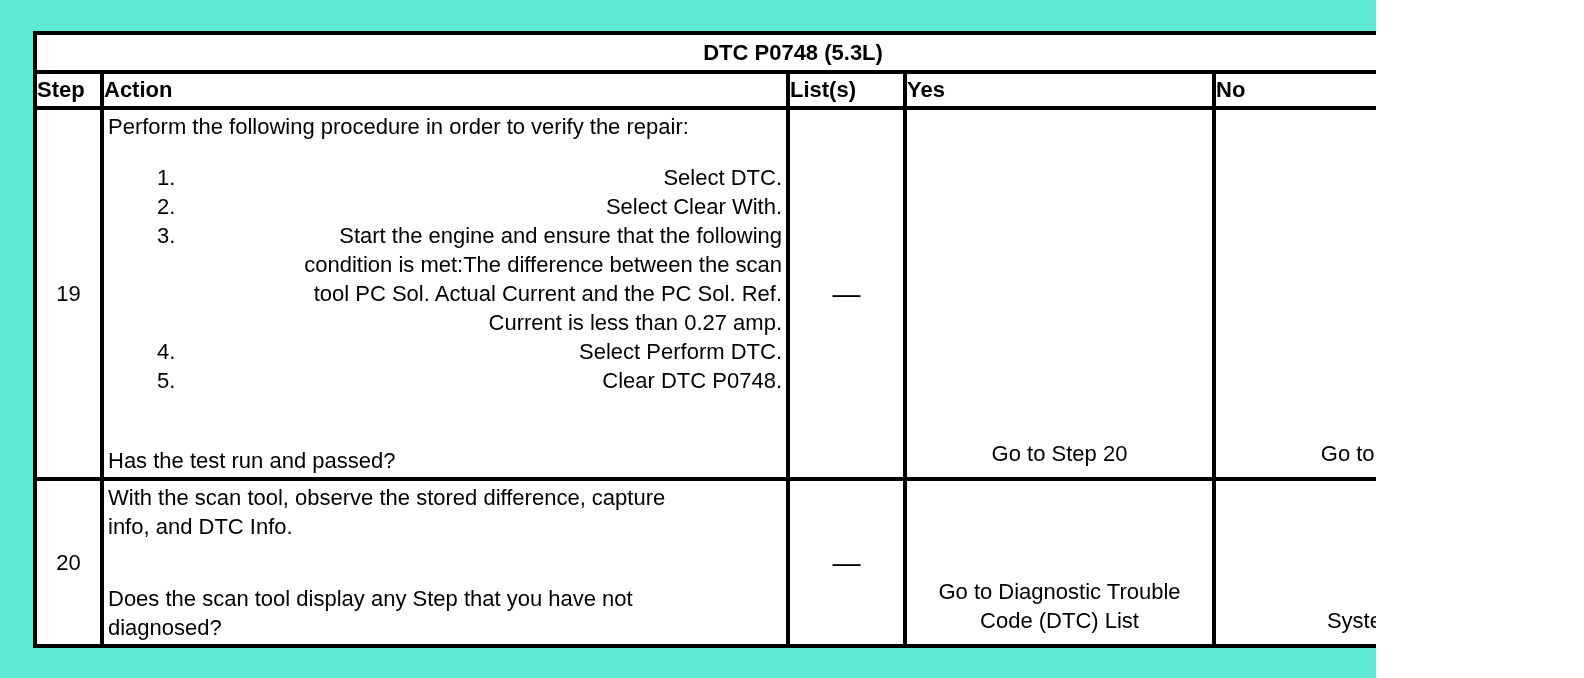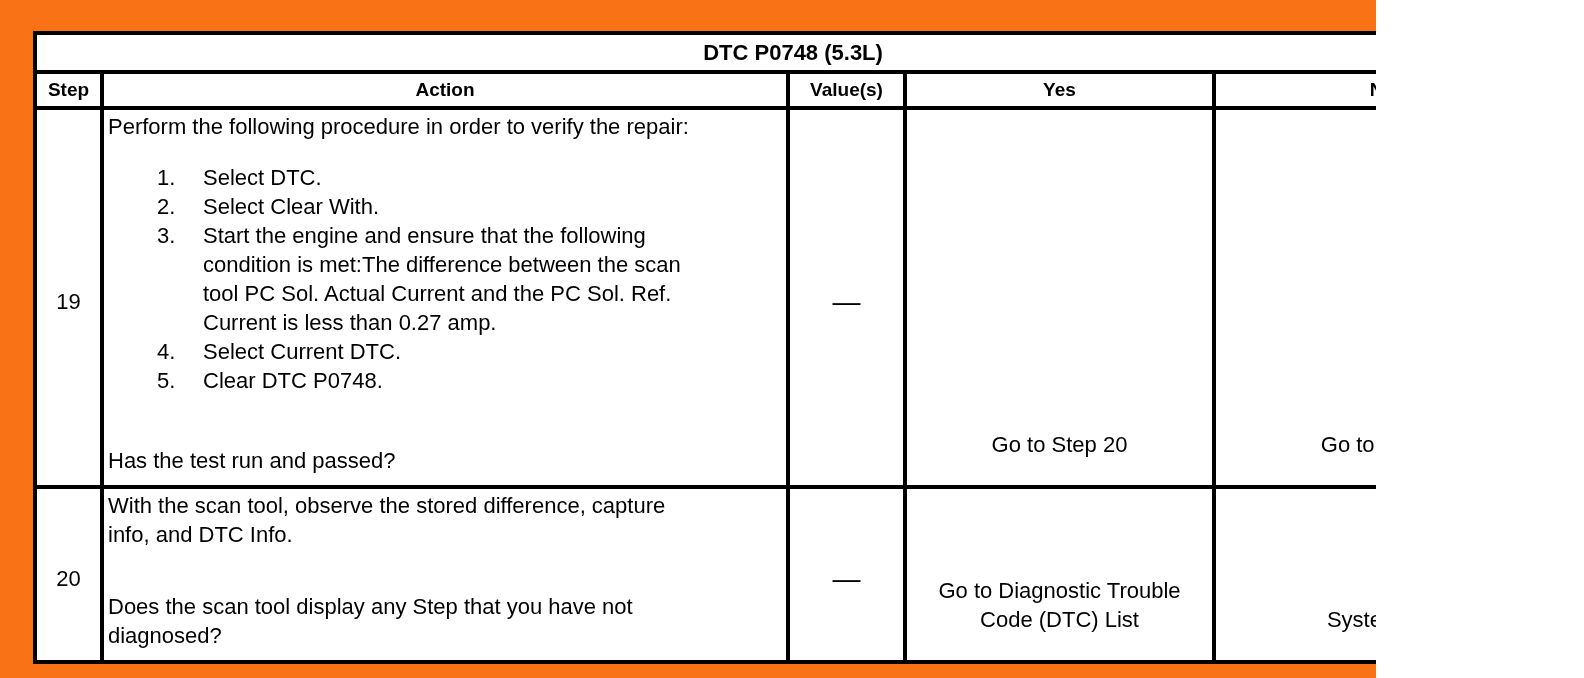"DTC P0748 (5.3L)" .page { background: #f97316 -> #5eead4 }
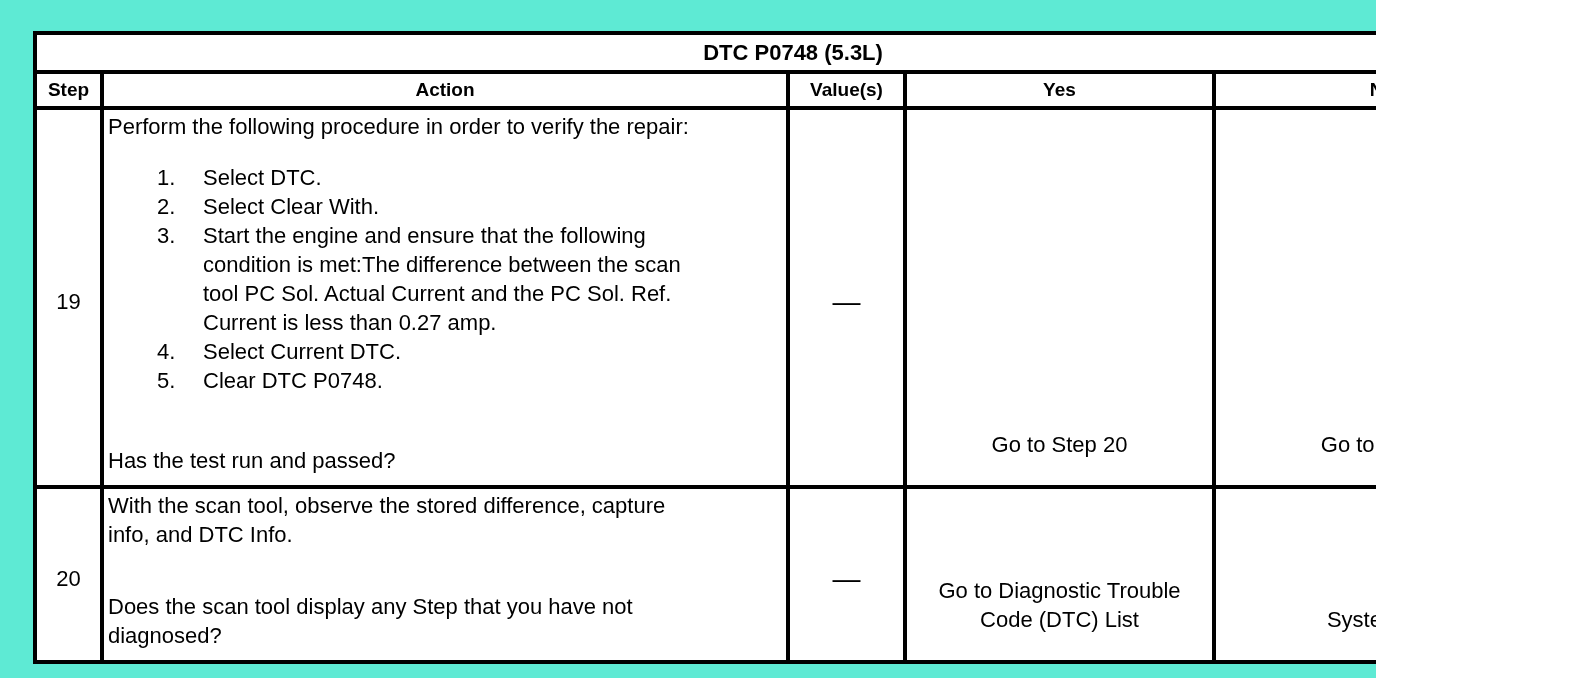"Step" tr.hdr th { font-size: 19px -> 22px; text-align: center -> left }
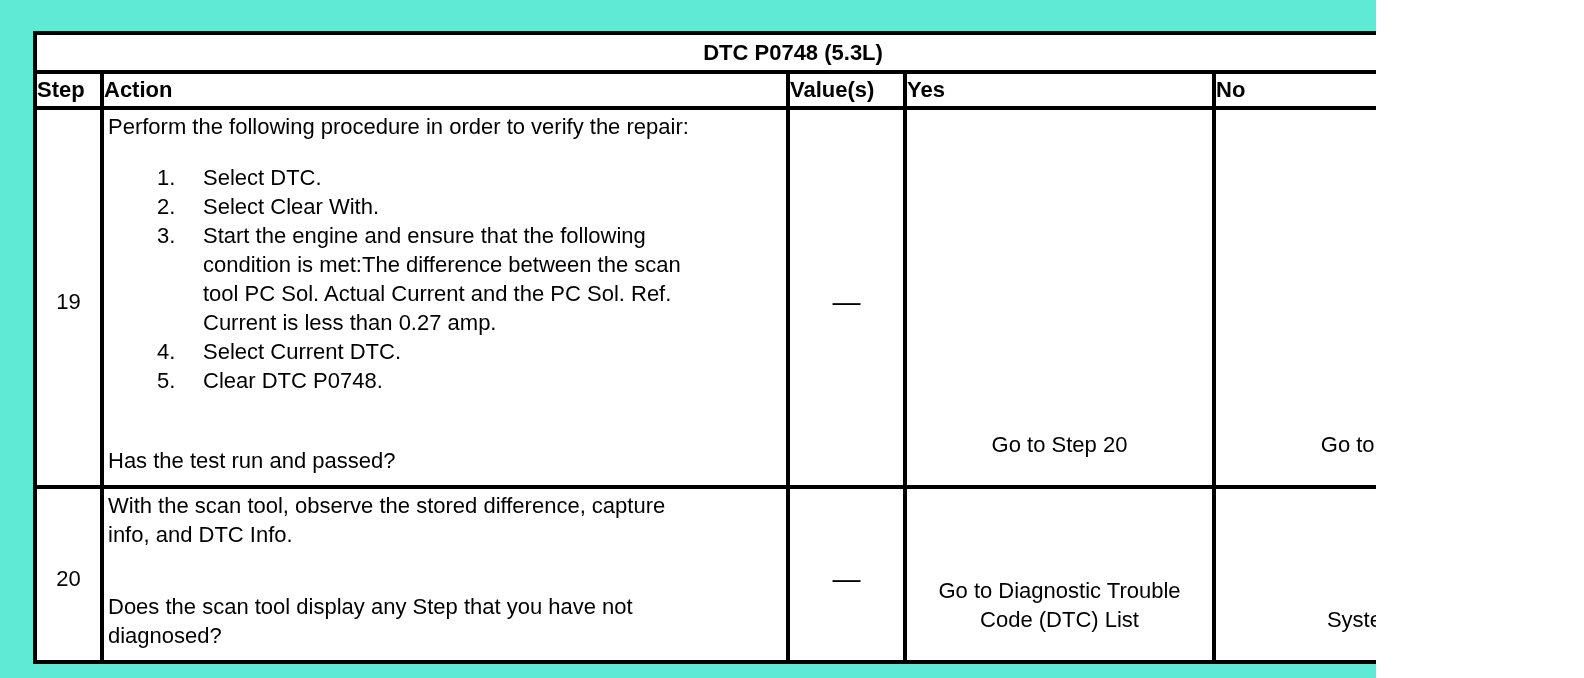"Value(s)" th { text: Value -> List }
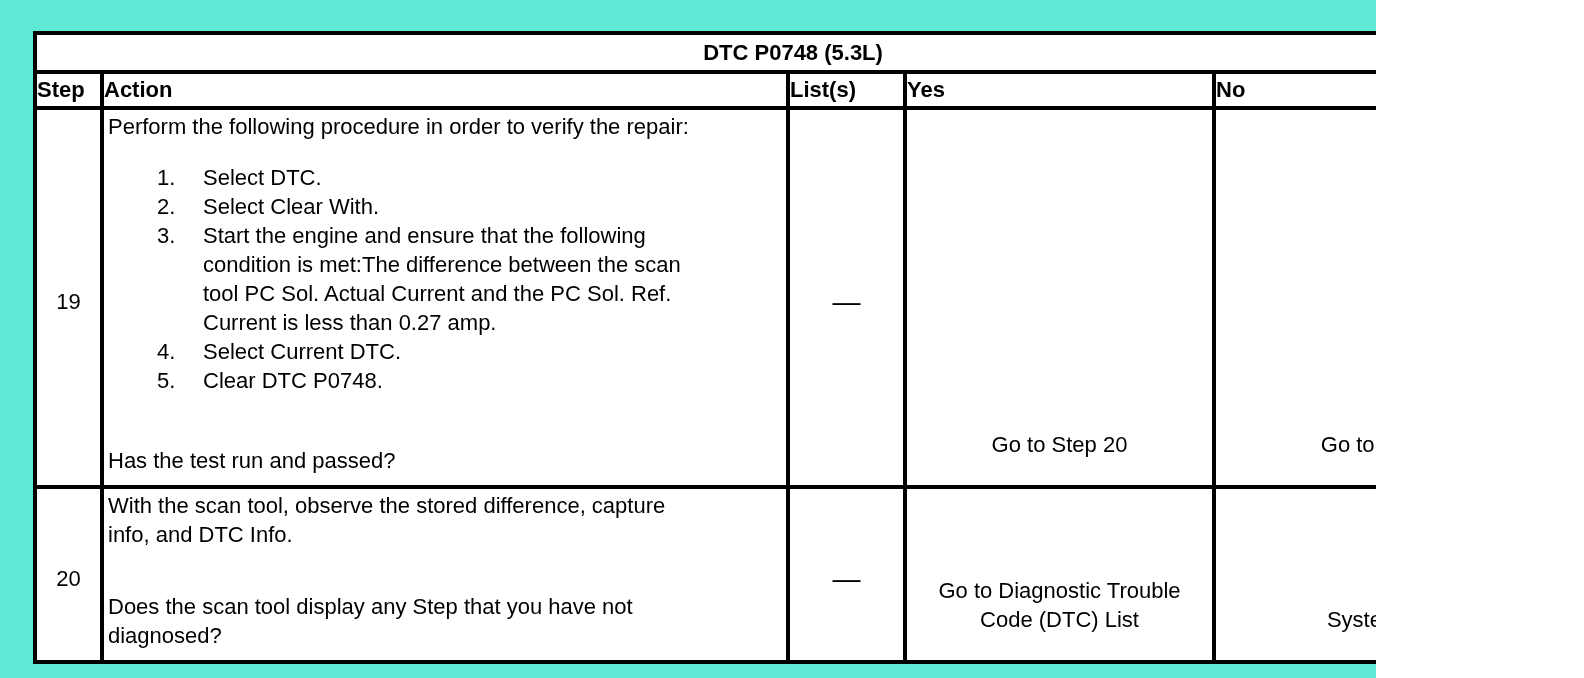"Select DTC." .li .litext { text-align: none -> right }
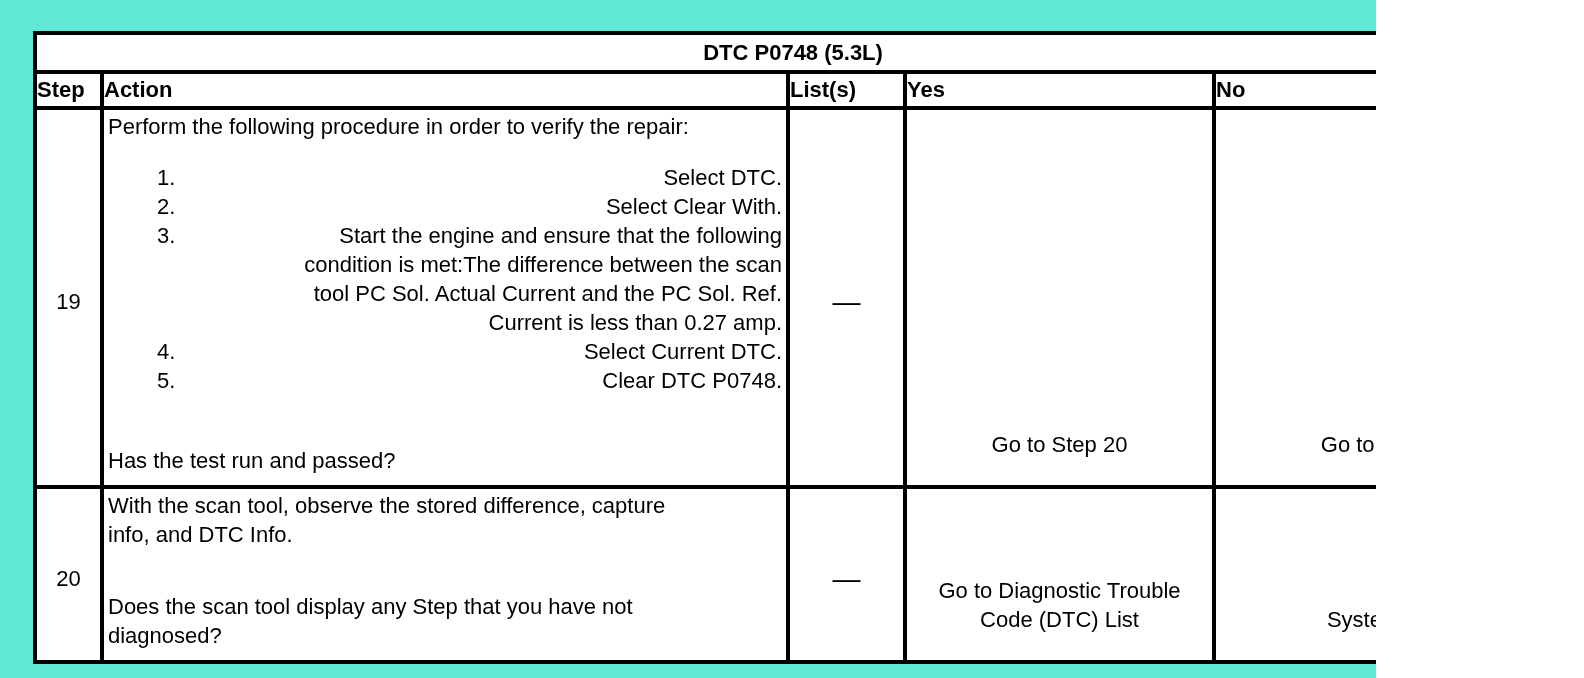"19" .center-cell { margin-top: 8px -> none }
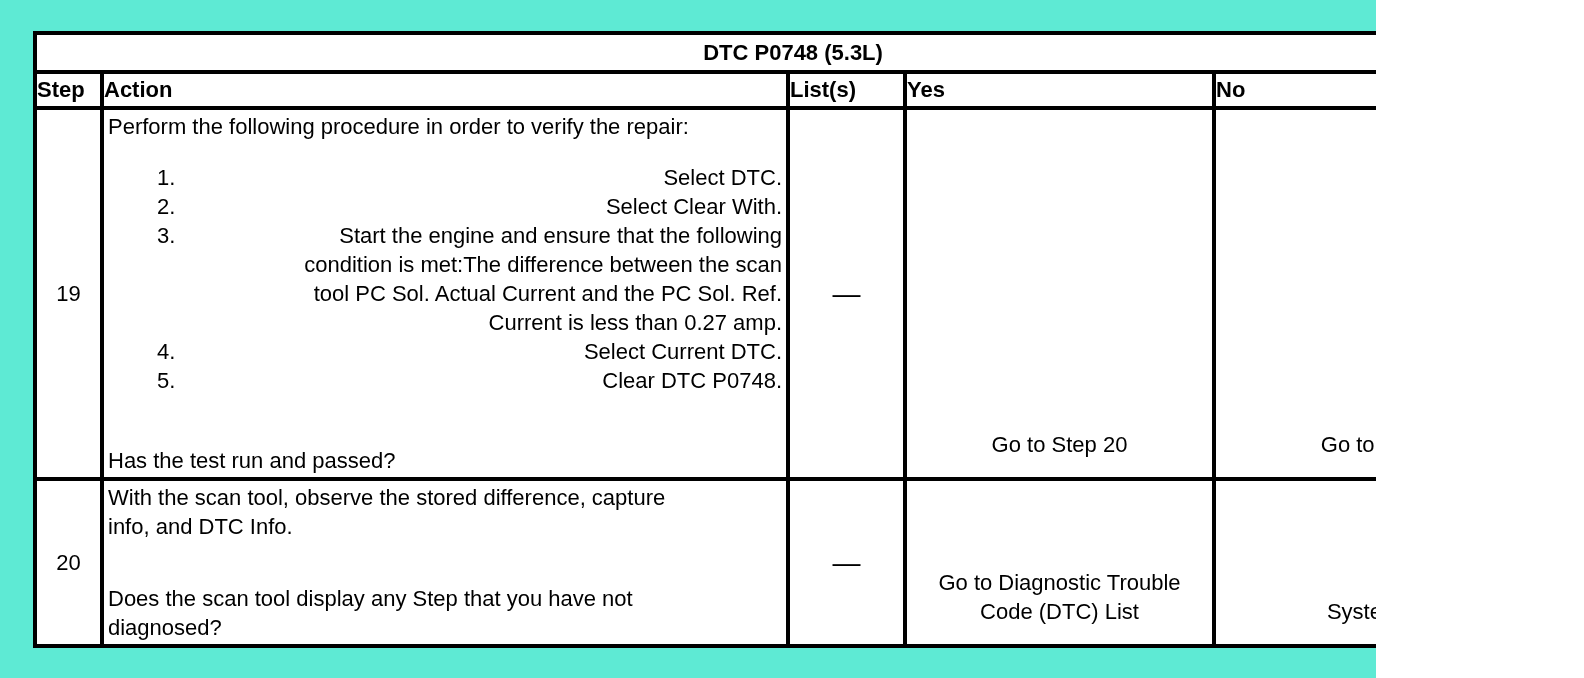"Select Current DTC." span.litext { text: Current -> Perform }
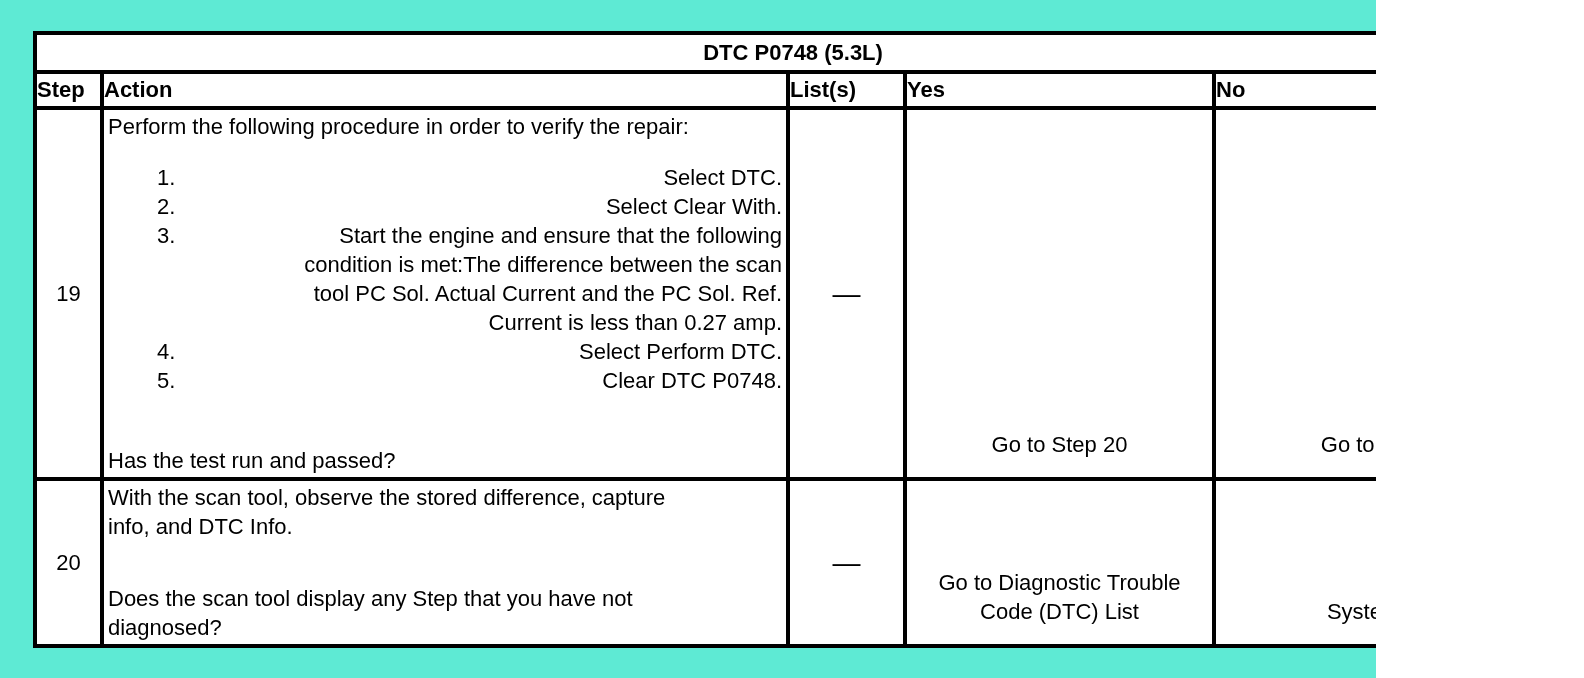"Go to Step 20" .bottom-cell { padding-bottom: 18px -> 9px }
